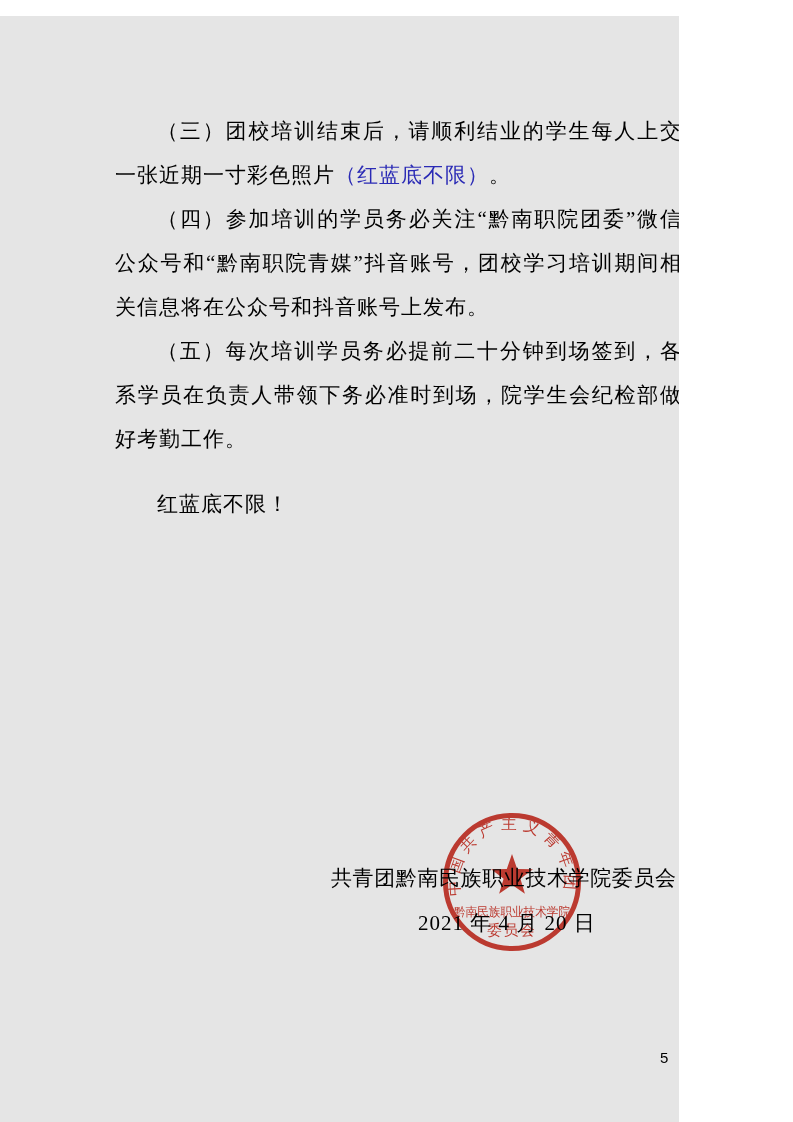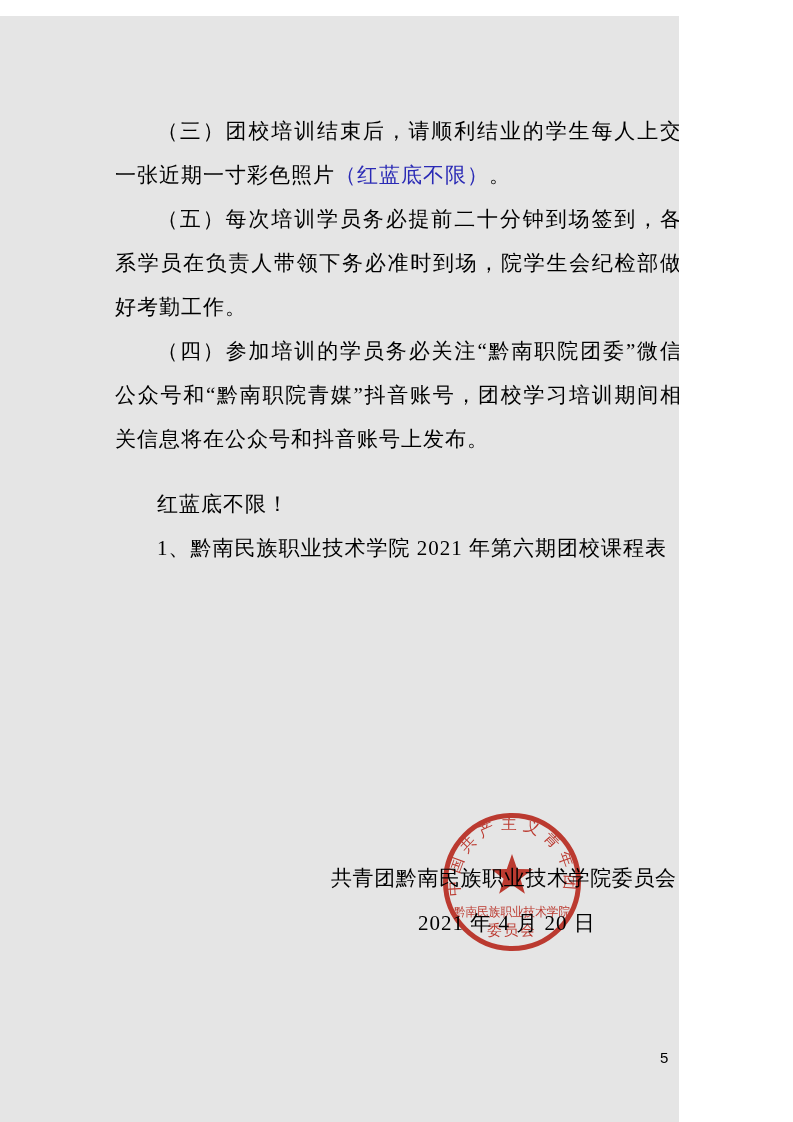"（五）每次培训学员务必提前二十分钟到场签到，各系学员在负责人带领下务必准时到场，" p { order: before "（四）参加培训的学员务必关注“黔南职院团委”微信公众号和“黔南职院青媒”抖音账号" -> after "（四）参加培训的学员务必关注“黔南职院团委”微信公众号和“黔南职院青媒”抖音账号" }
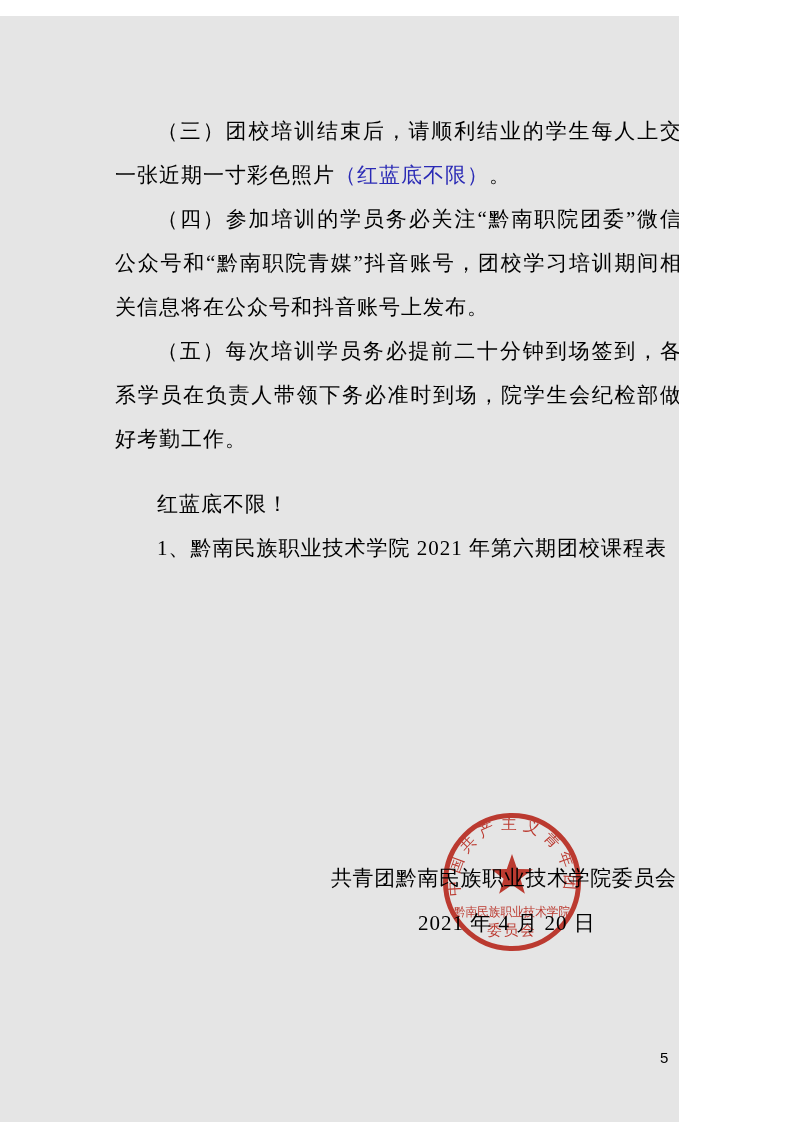"1、黔南民族职业技术学院 2021 年第六期团校课程表" p.attach-item { html: <p>1、黔南民族职业技术学院 2021 年第六期团校课程表</p> -> none }
